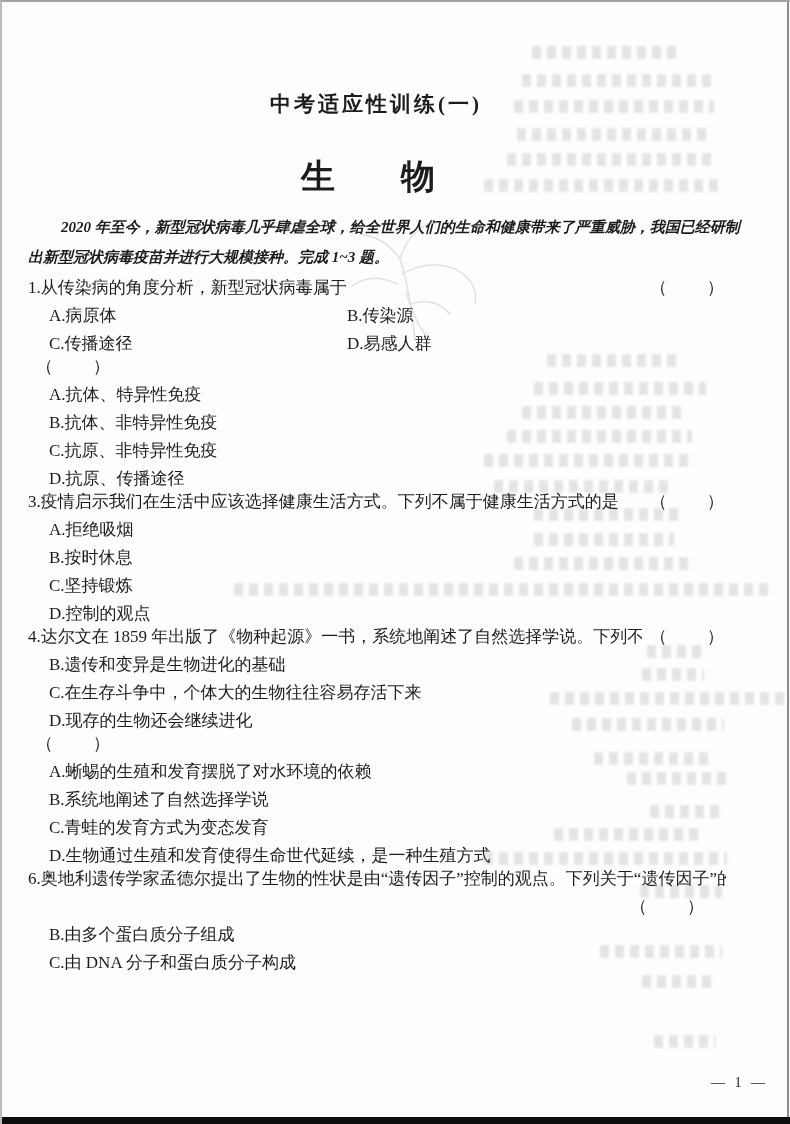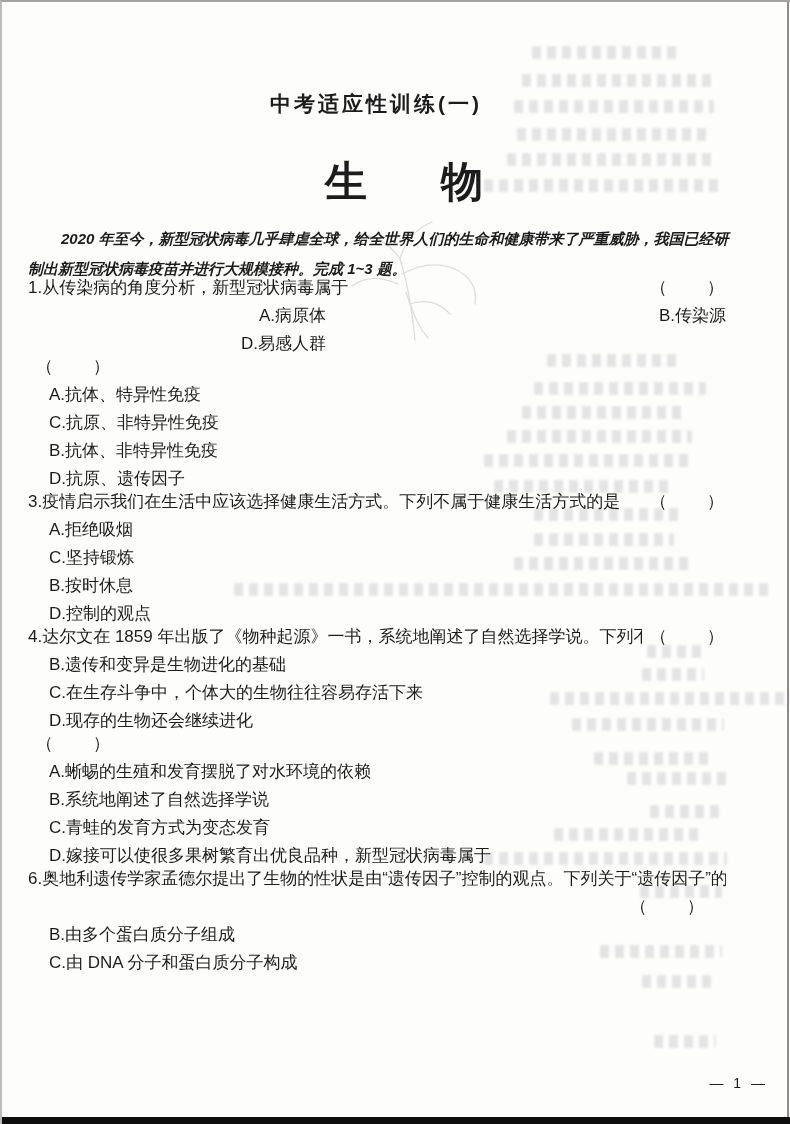"中考适应性训练(一)" .page { font-family: Liberation Sans, sans-serif -> Liberation Serif, serif }
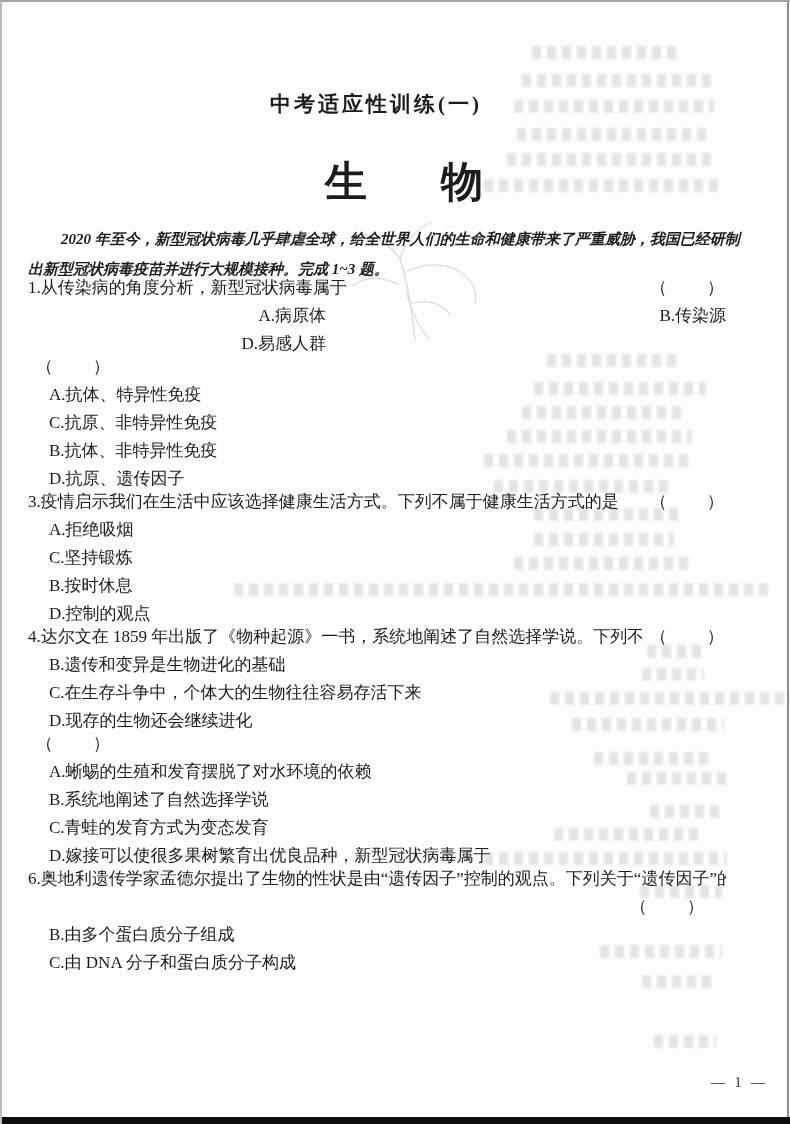"生 物" .subject-title { font-size: 42px -> 34px; padding-left: 36px -> none }
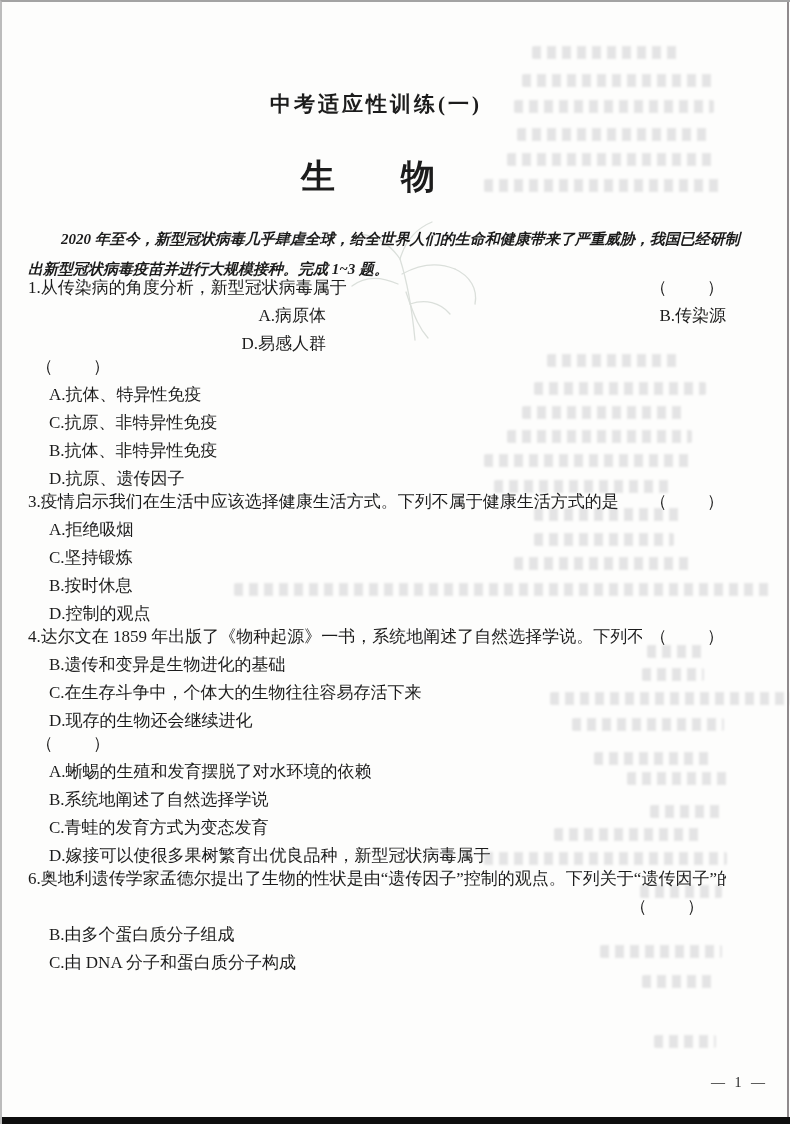"2020" .intro { top: 222px -> 210px }
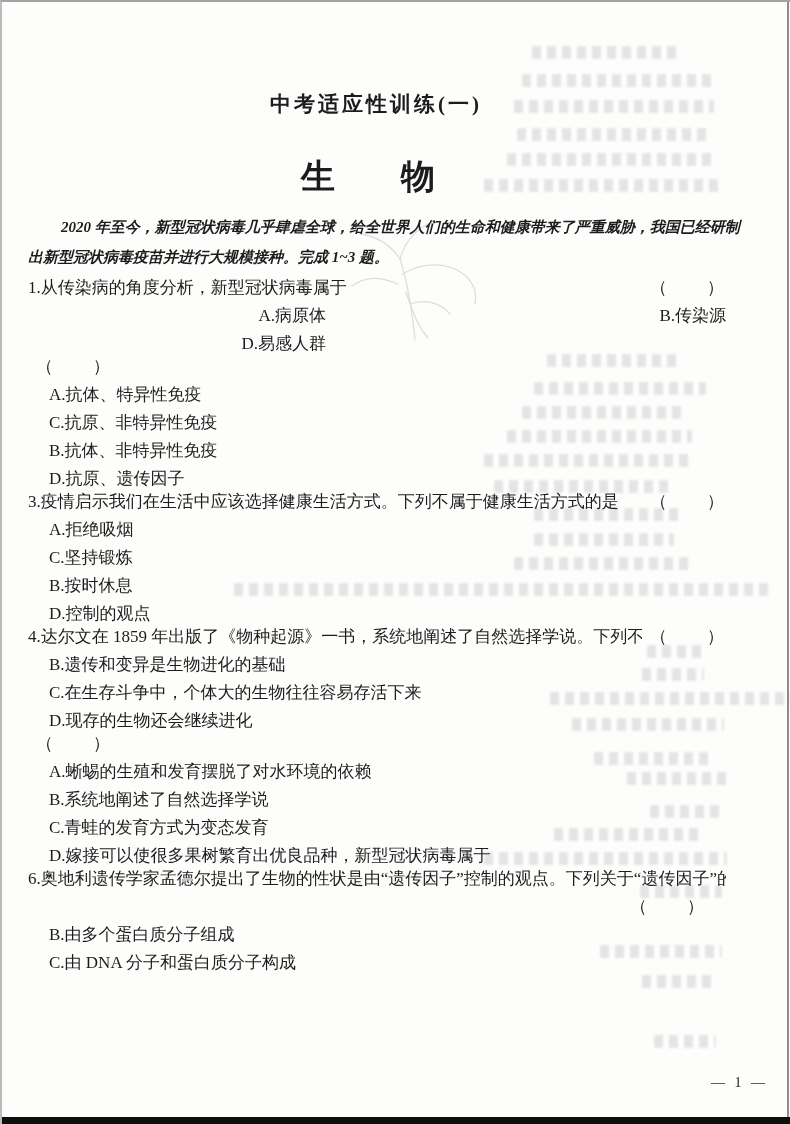"A.病原体" .options.two-col { text-align: right -> none }
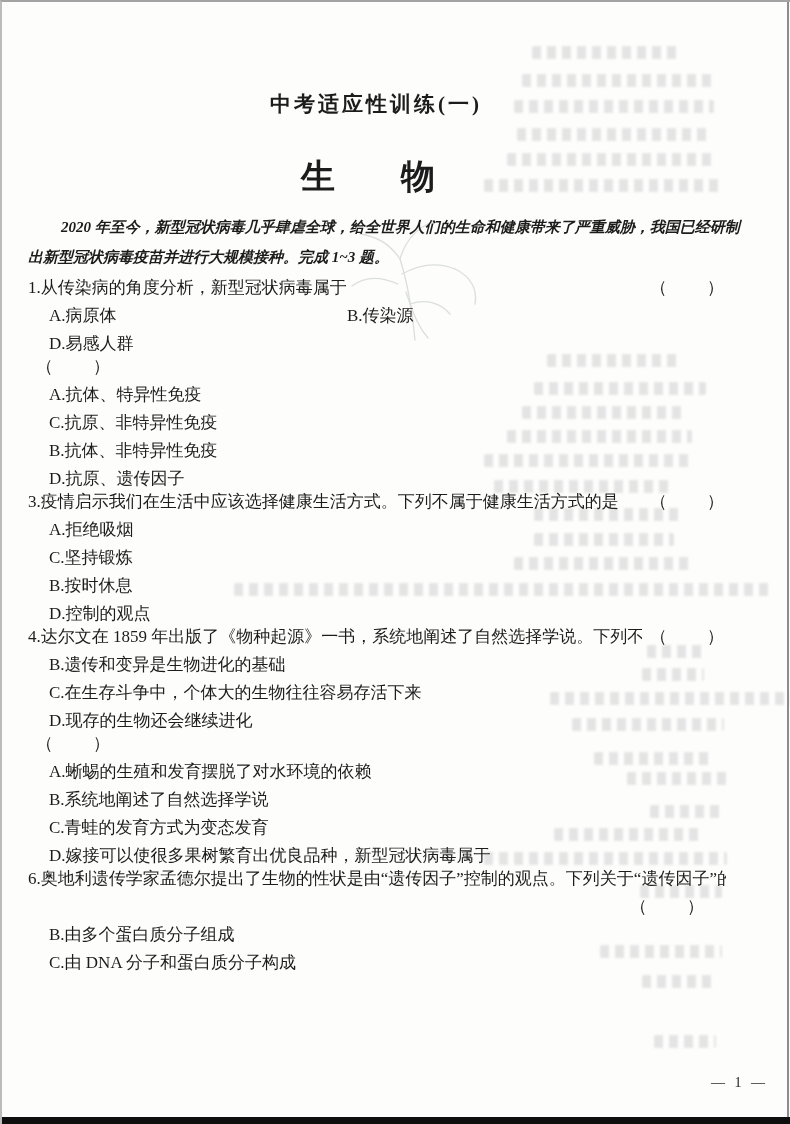"C.传播途径" span.option { html: none -> <span>C.传播途径</span> }
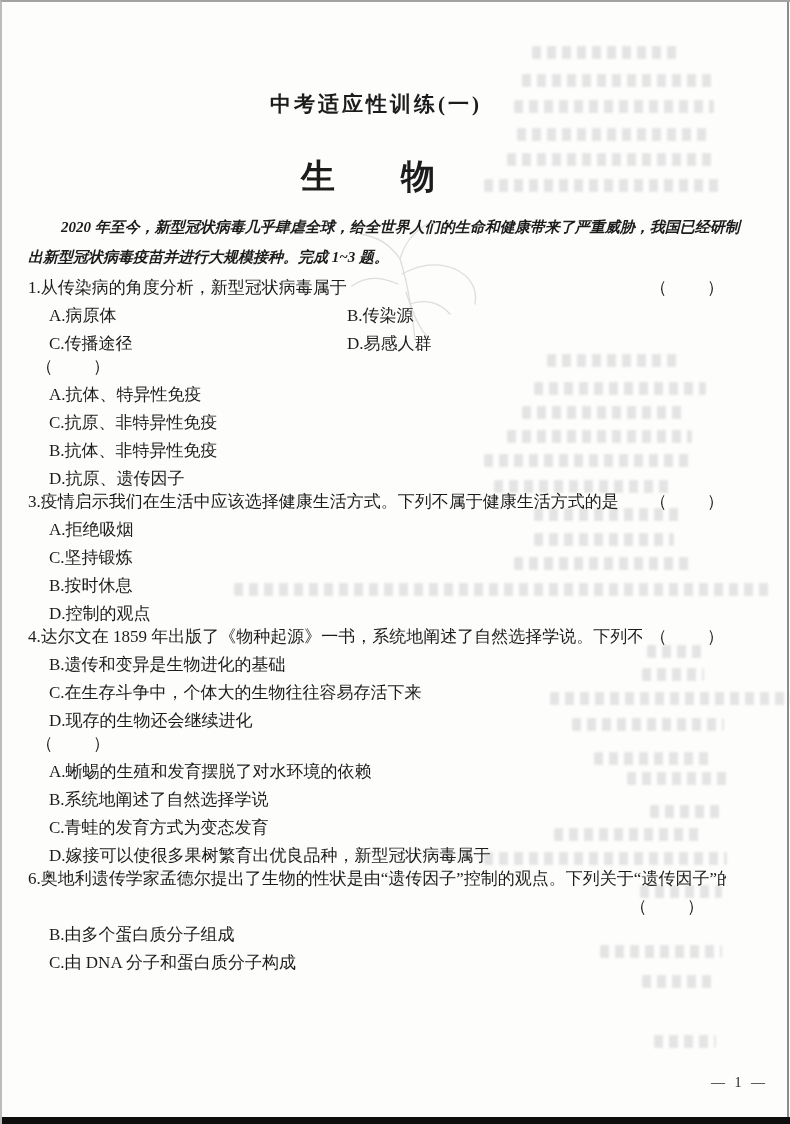"C.抗原、非特异性免疫" span.option { order: before "B.抗体、非特异性免疫" -> after "B.抗体、非特异性免疫" }
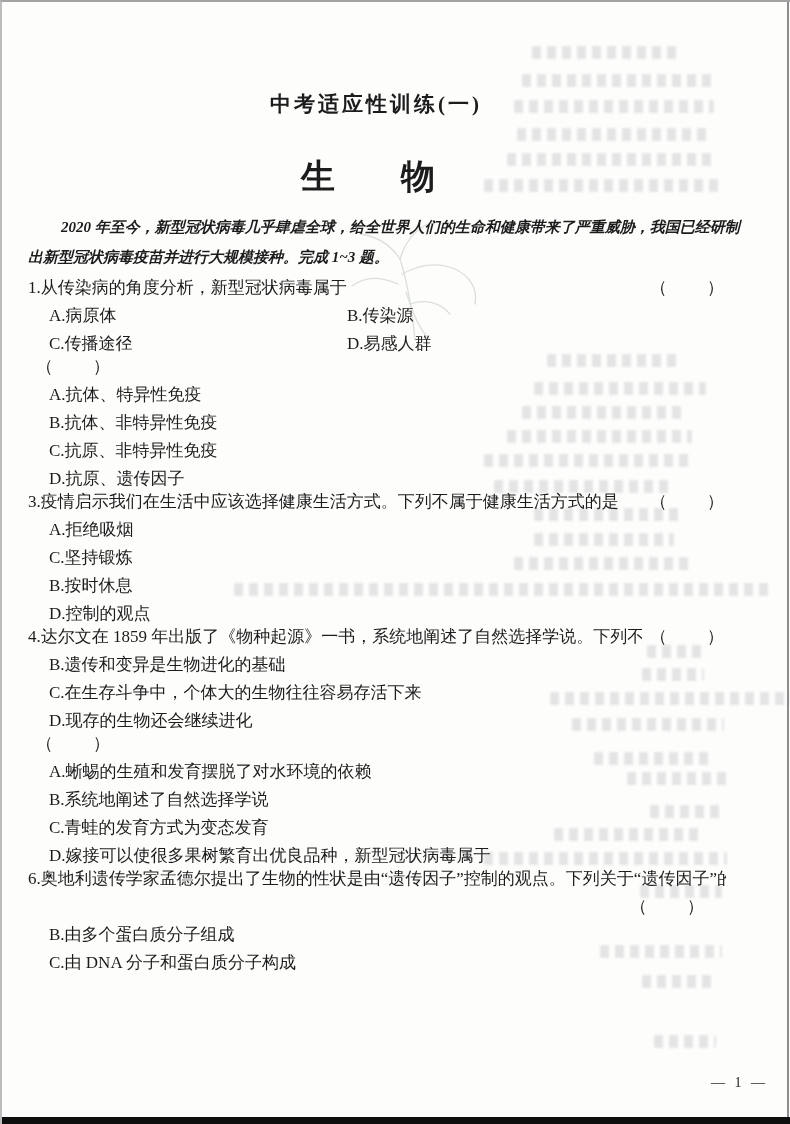"D.抗原、遗传因子" span.option { text: 遗传因子 -> 传播途径 }
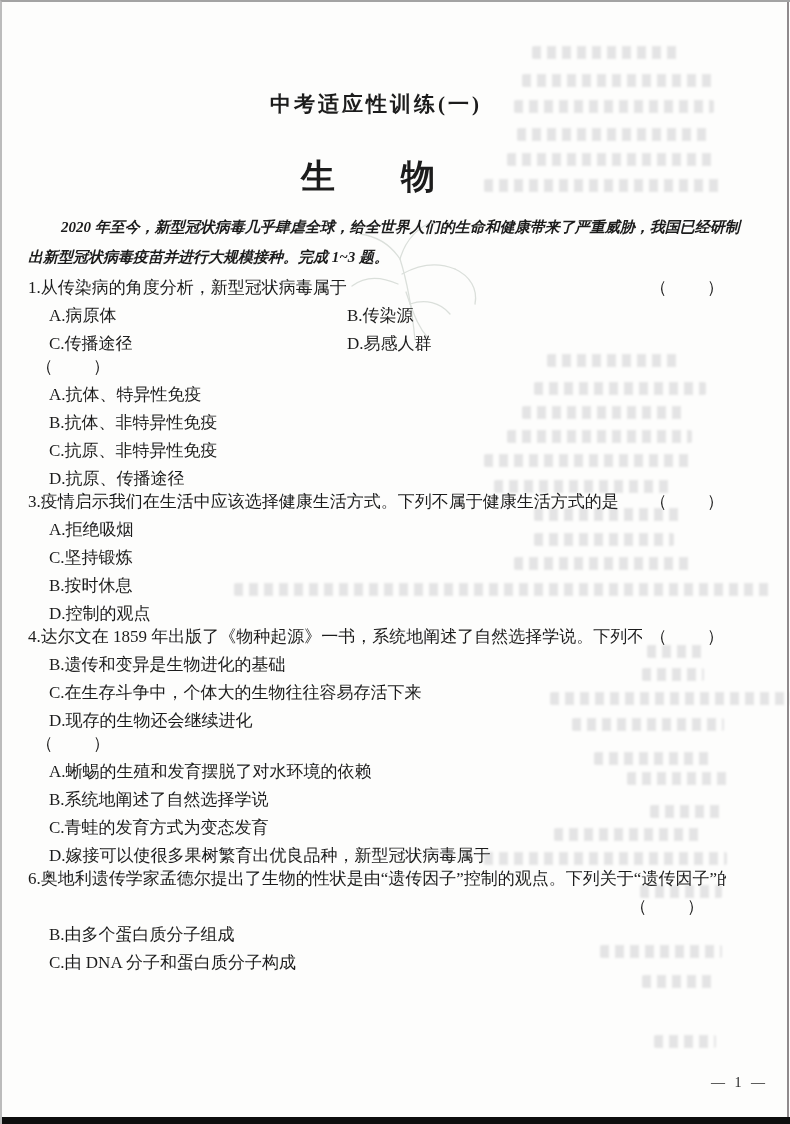"C.坚持锻炼" span.option { order: before "B.按时休息" -> after "B.按时休息" }
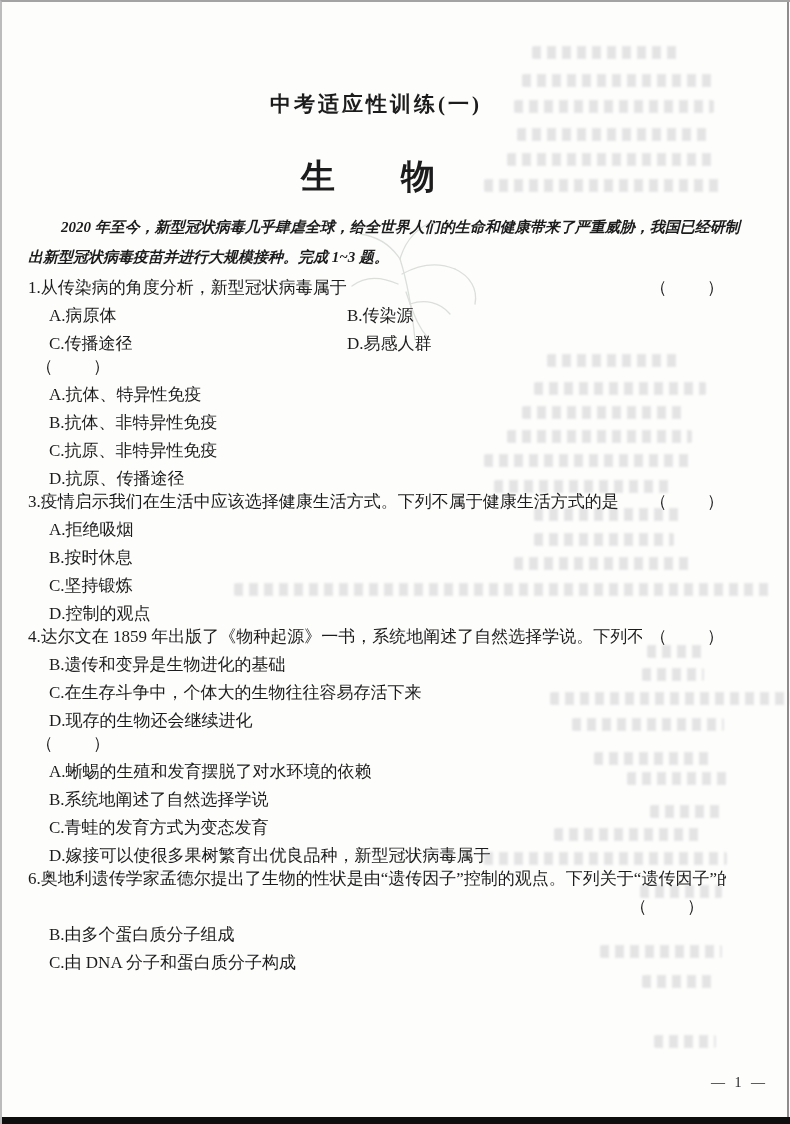"D.嫁接可以使很多果树繁育出优良品种，新型冠状病毒属于" span.option { text: D.嫁接可以使很多果树繁育出优良品种，新型冠状病毒属于 -> D.生物通过生殖和发育使得生命世代延续，是一种生殖方式 }
